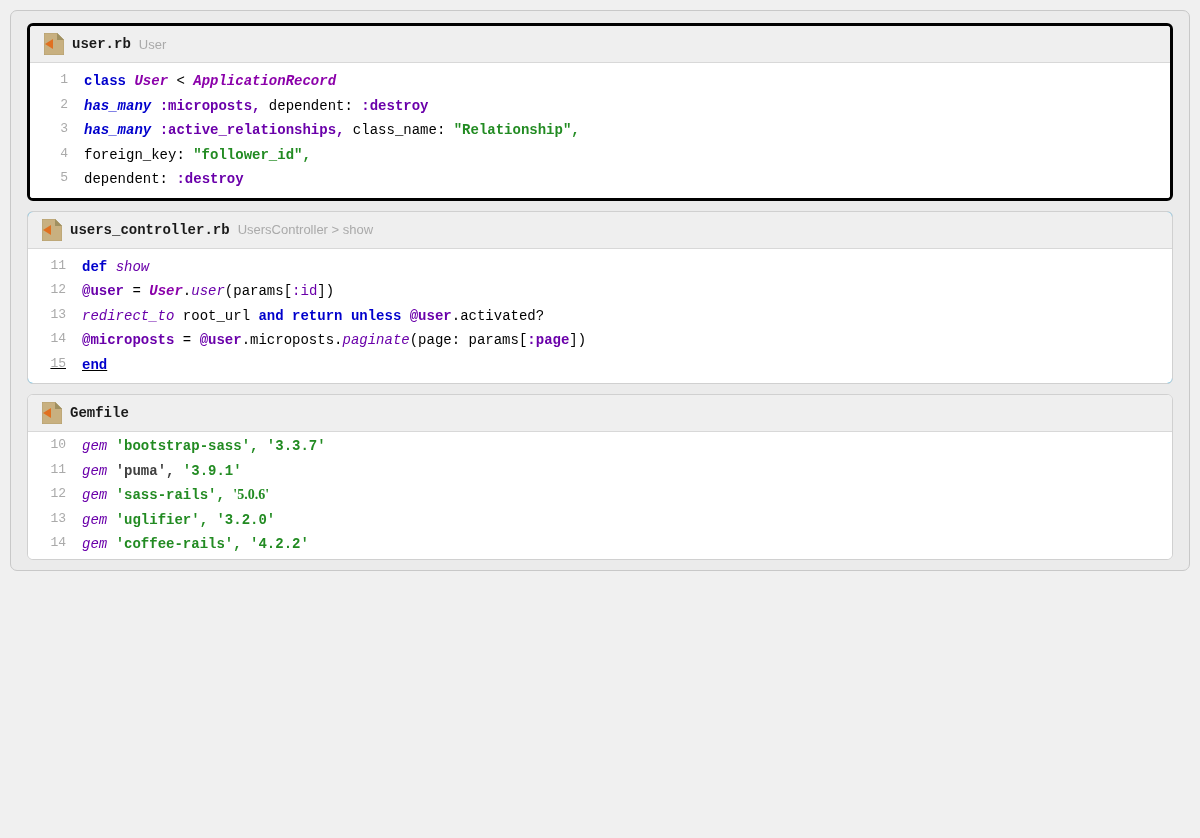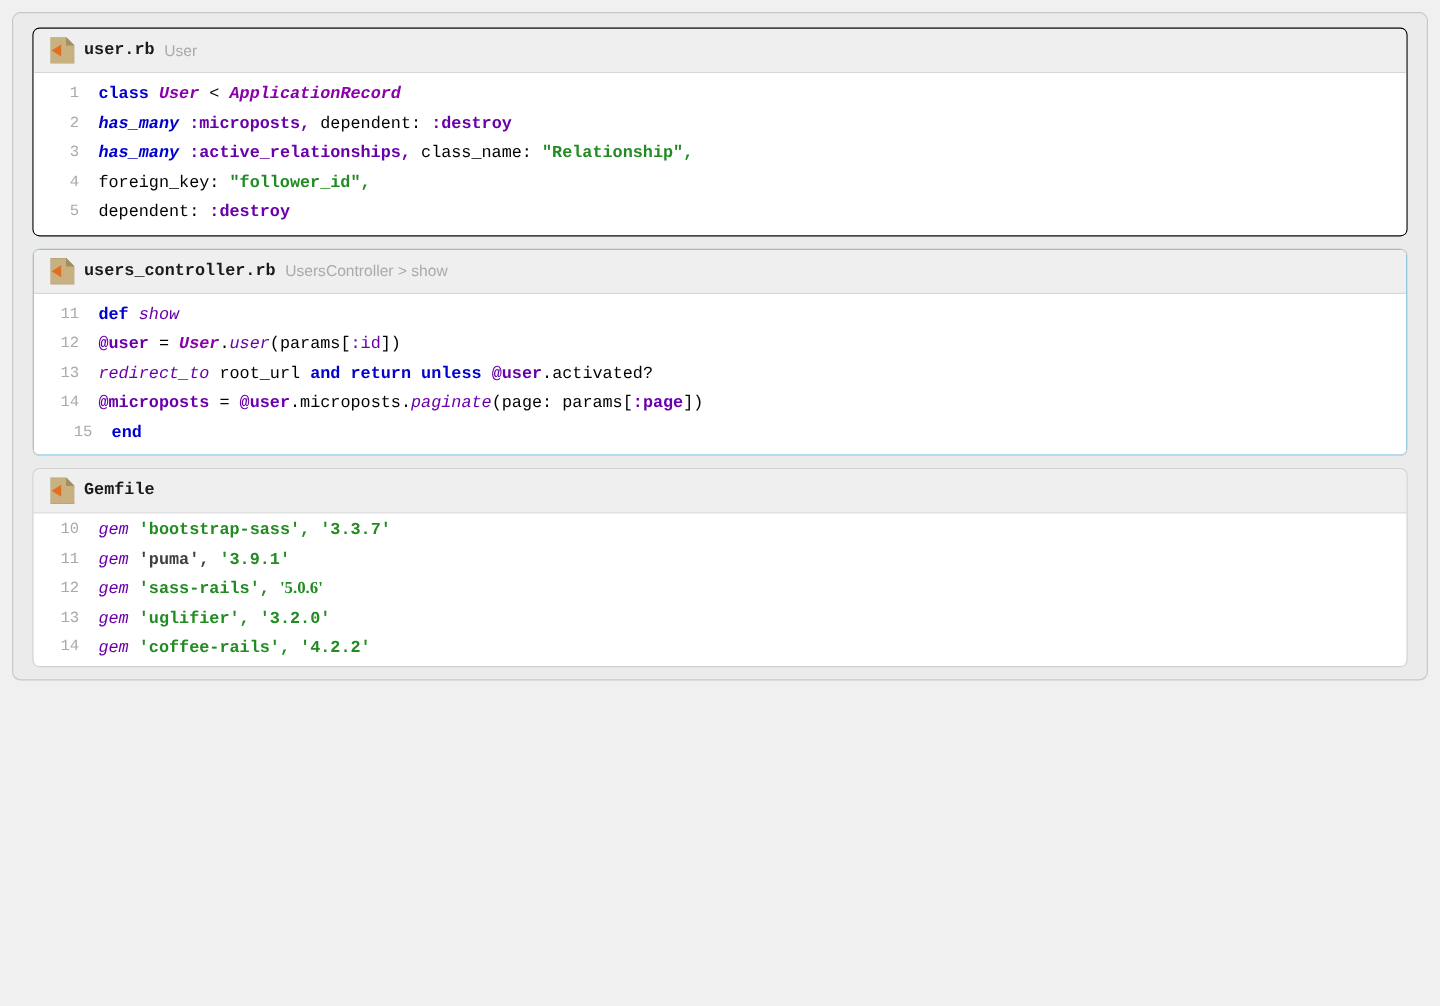"user.rb" div { border: 1px solid #000000 -> 3px solid #000000 }
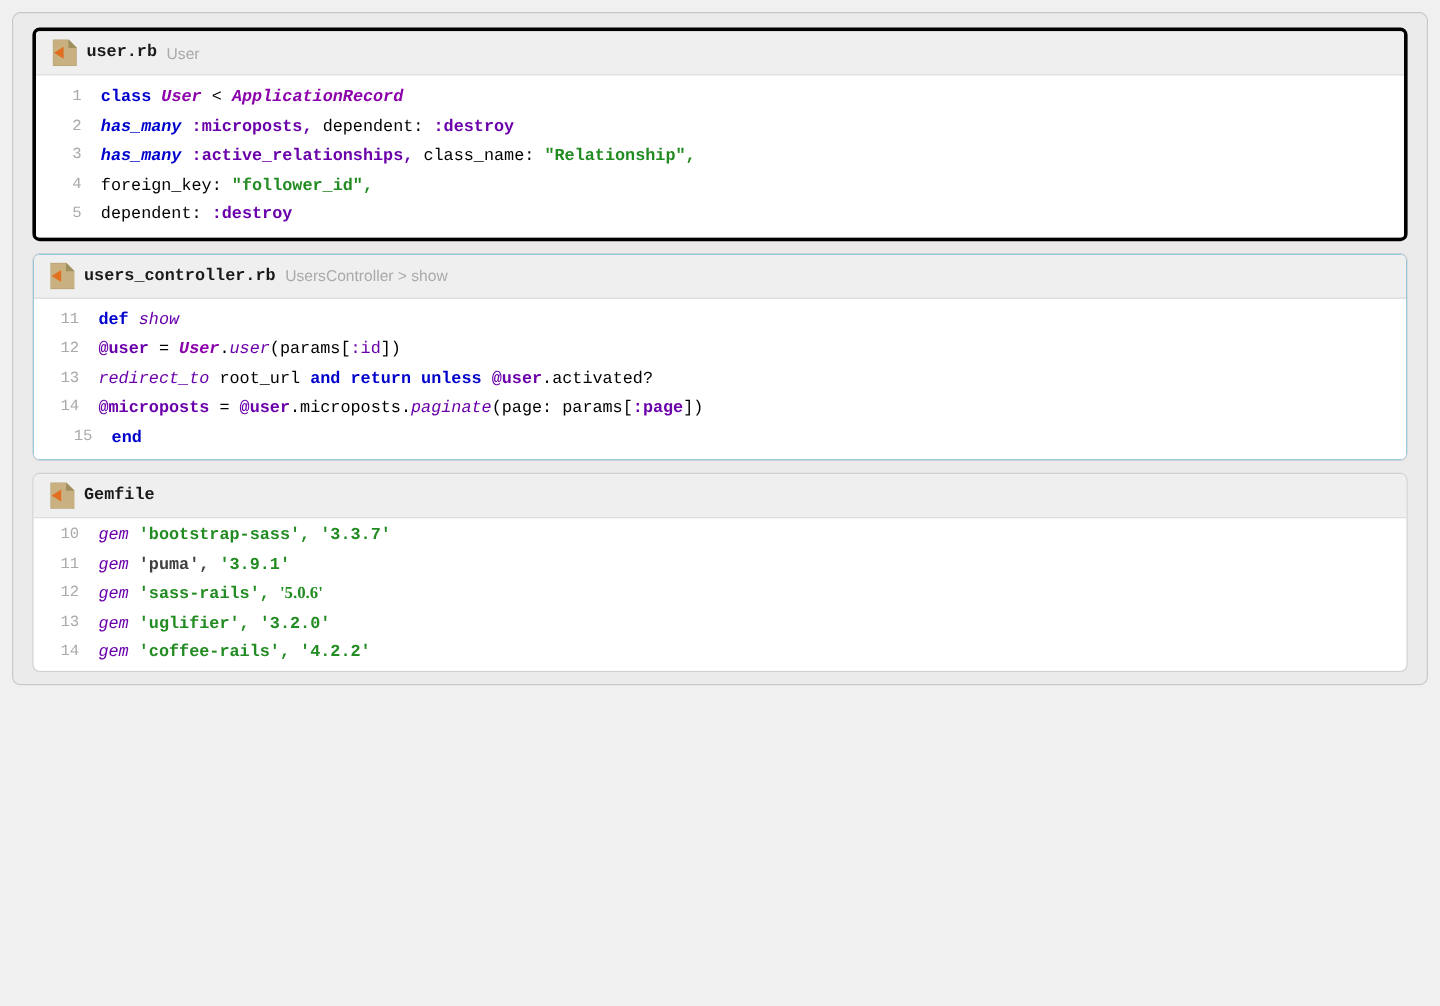"15" div { padding: 0 21px -> 0 10px; text-decoration: none -> underline }
